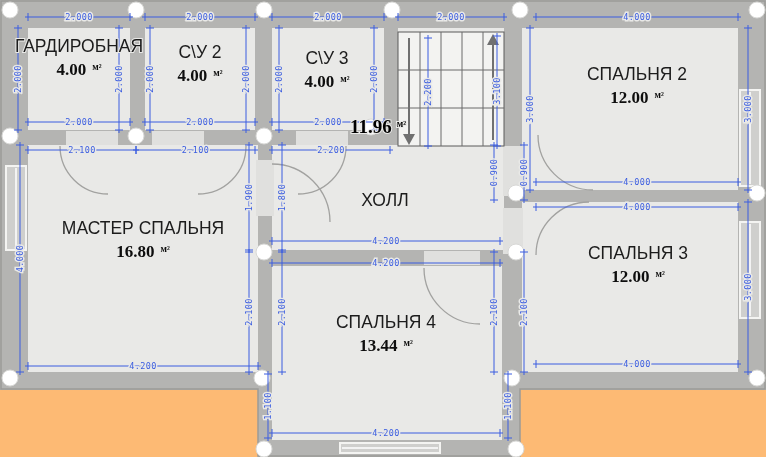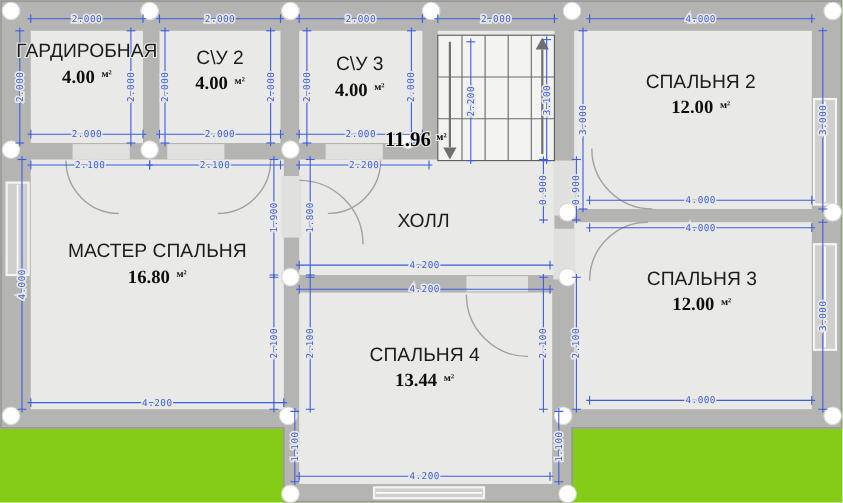"2.000" .canvas { background: #84cc16 -> #fdba74 }
